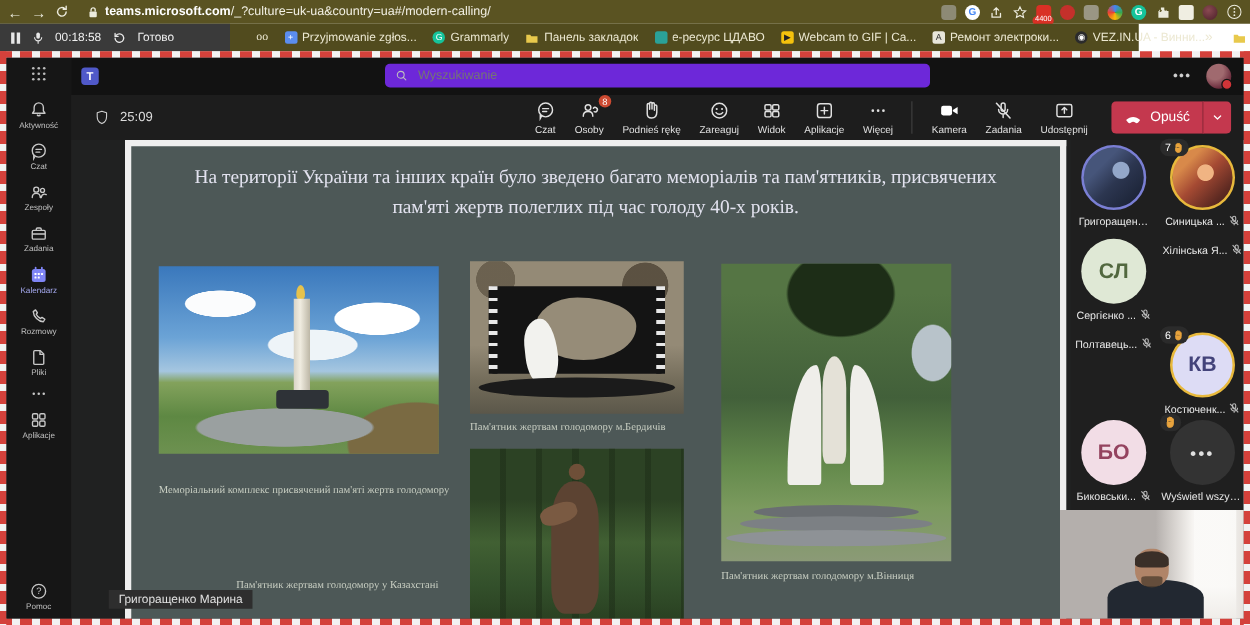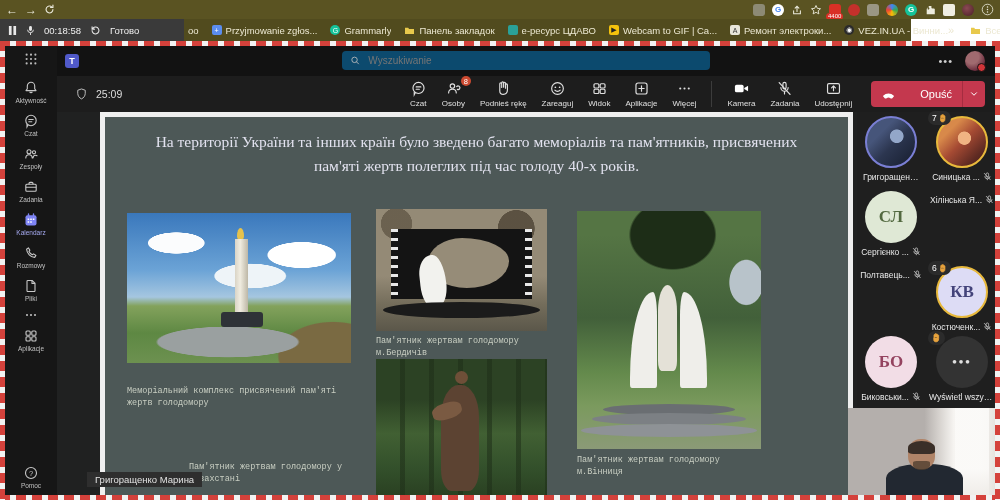"teams.microsoft.com/_?culture=uk-ua&coun" div { html: none -> <div> <svg> <rect></rect> <path></path> </svg> <span><b>teams.microsoft.com</b><span>/_?culture=uk-ua&amp;country=ua#/modern-calling/</span></span> </div> }
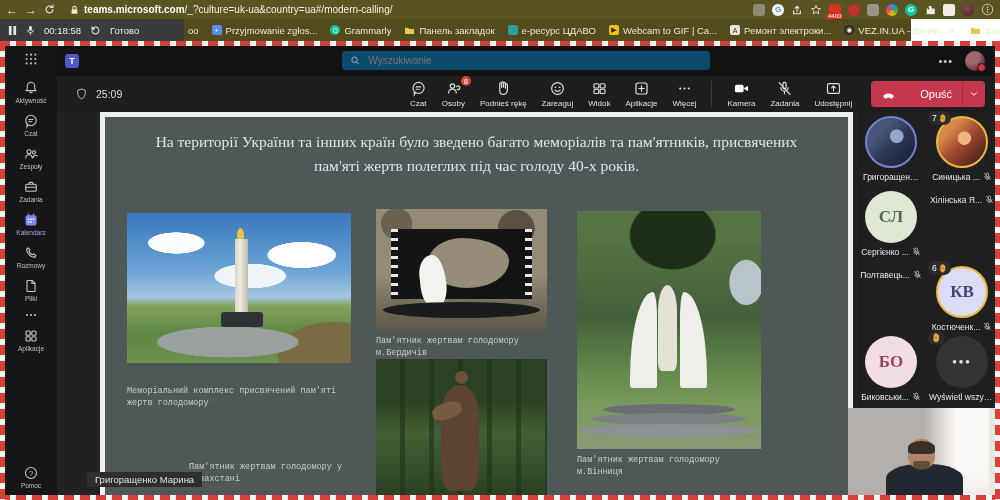"oo" span.bm { font-family: none -> Liberation Serif, serif; margin-left: 4px -> 21px }
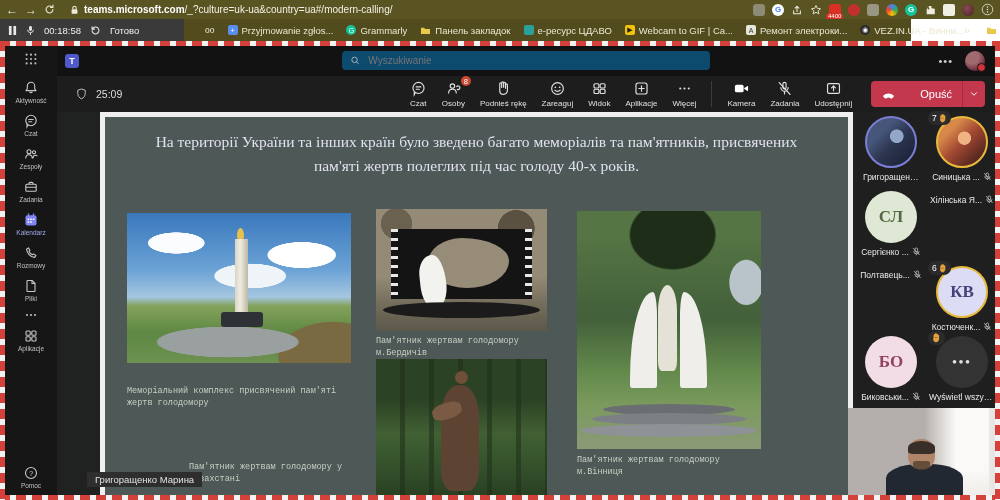"Wyszukiwanie" #searchbox { background: #0c4a6e -> #6d28d9; width: 368px -> 436px }
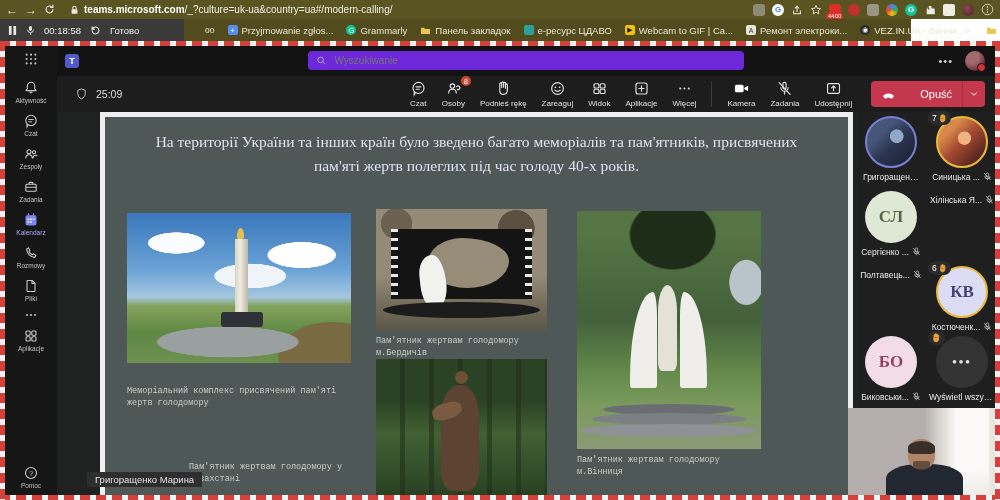"Opuść" #leave-btn { gap: 24px -> 6px }
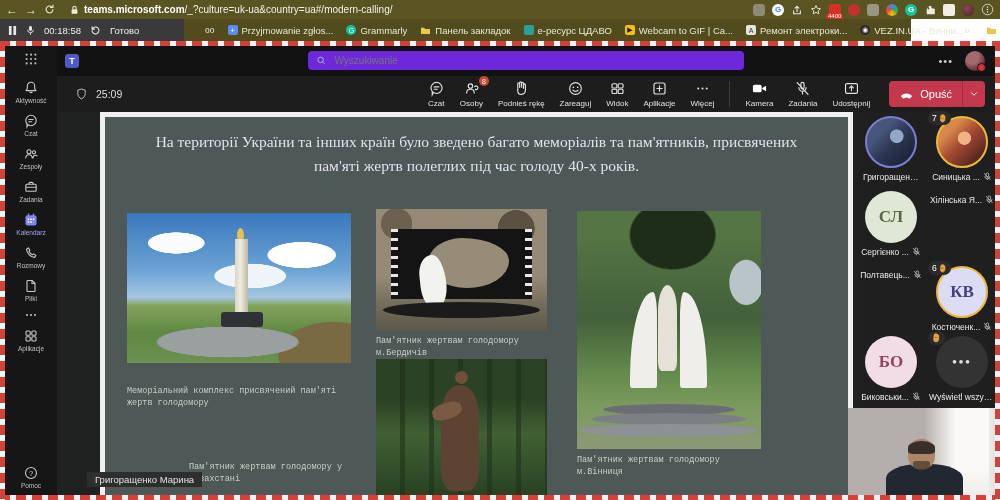"СЛ" .pav { font-family: Liberation Serif, serif -> none }
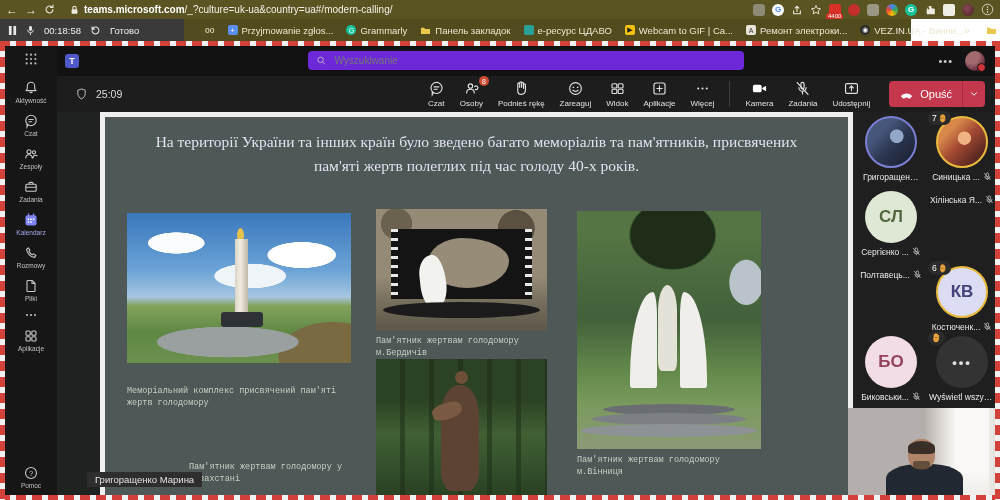"Пам'ятник жертвам голодомору м.Бердичів" .scap { font-family: Liberation Mono, monospace -> Liberation Serif, serif }
